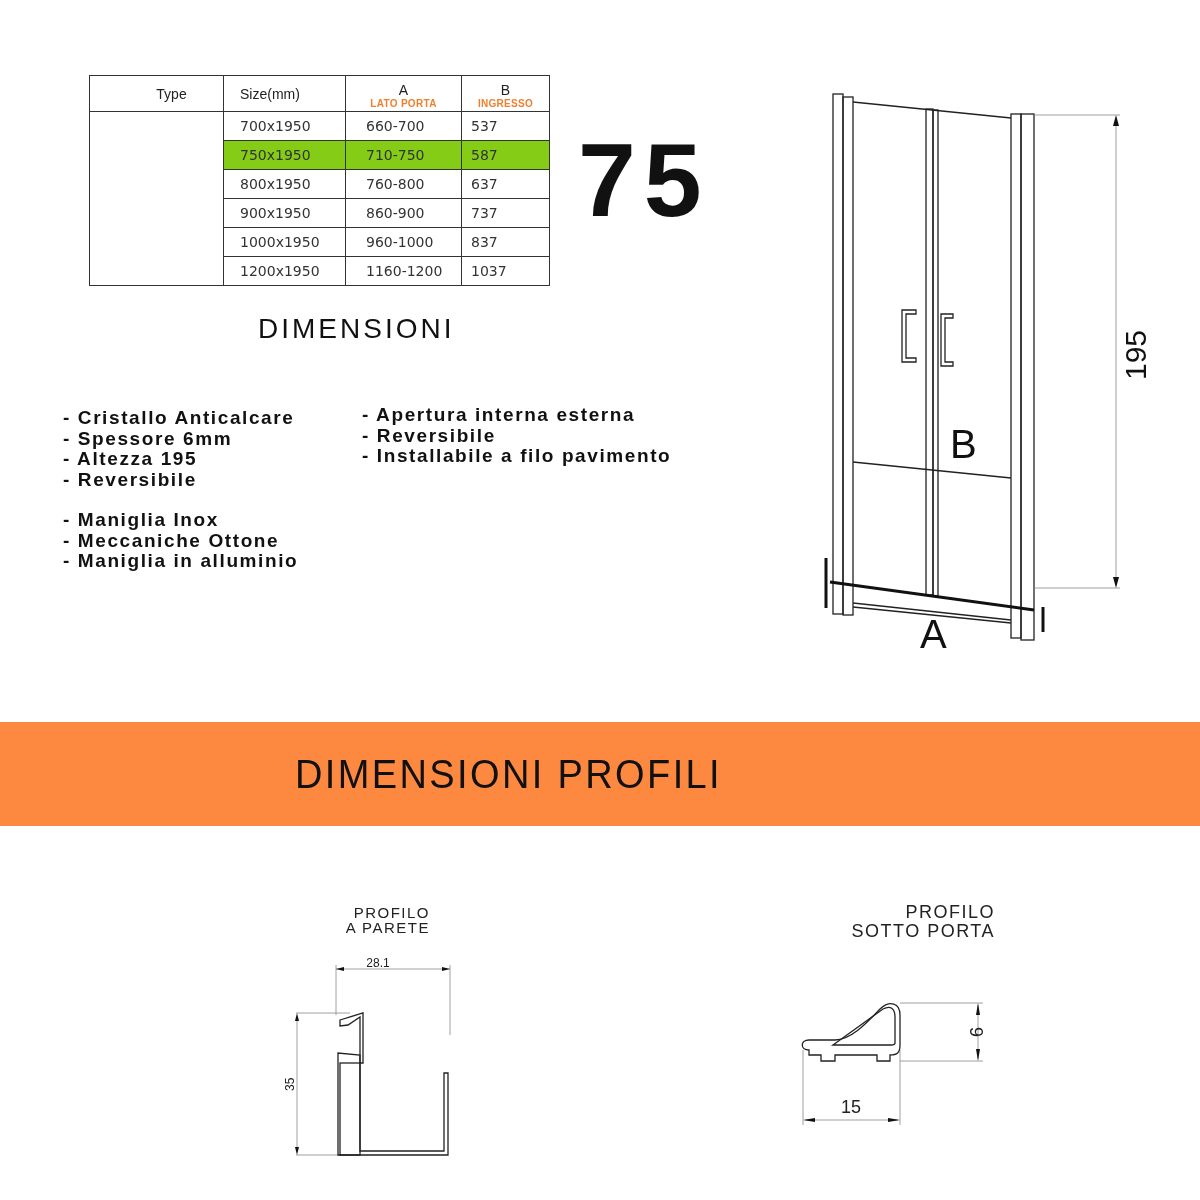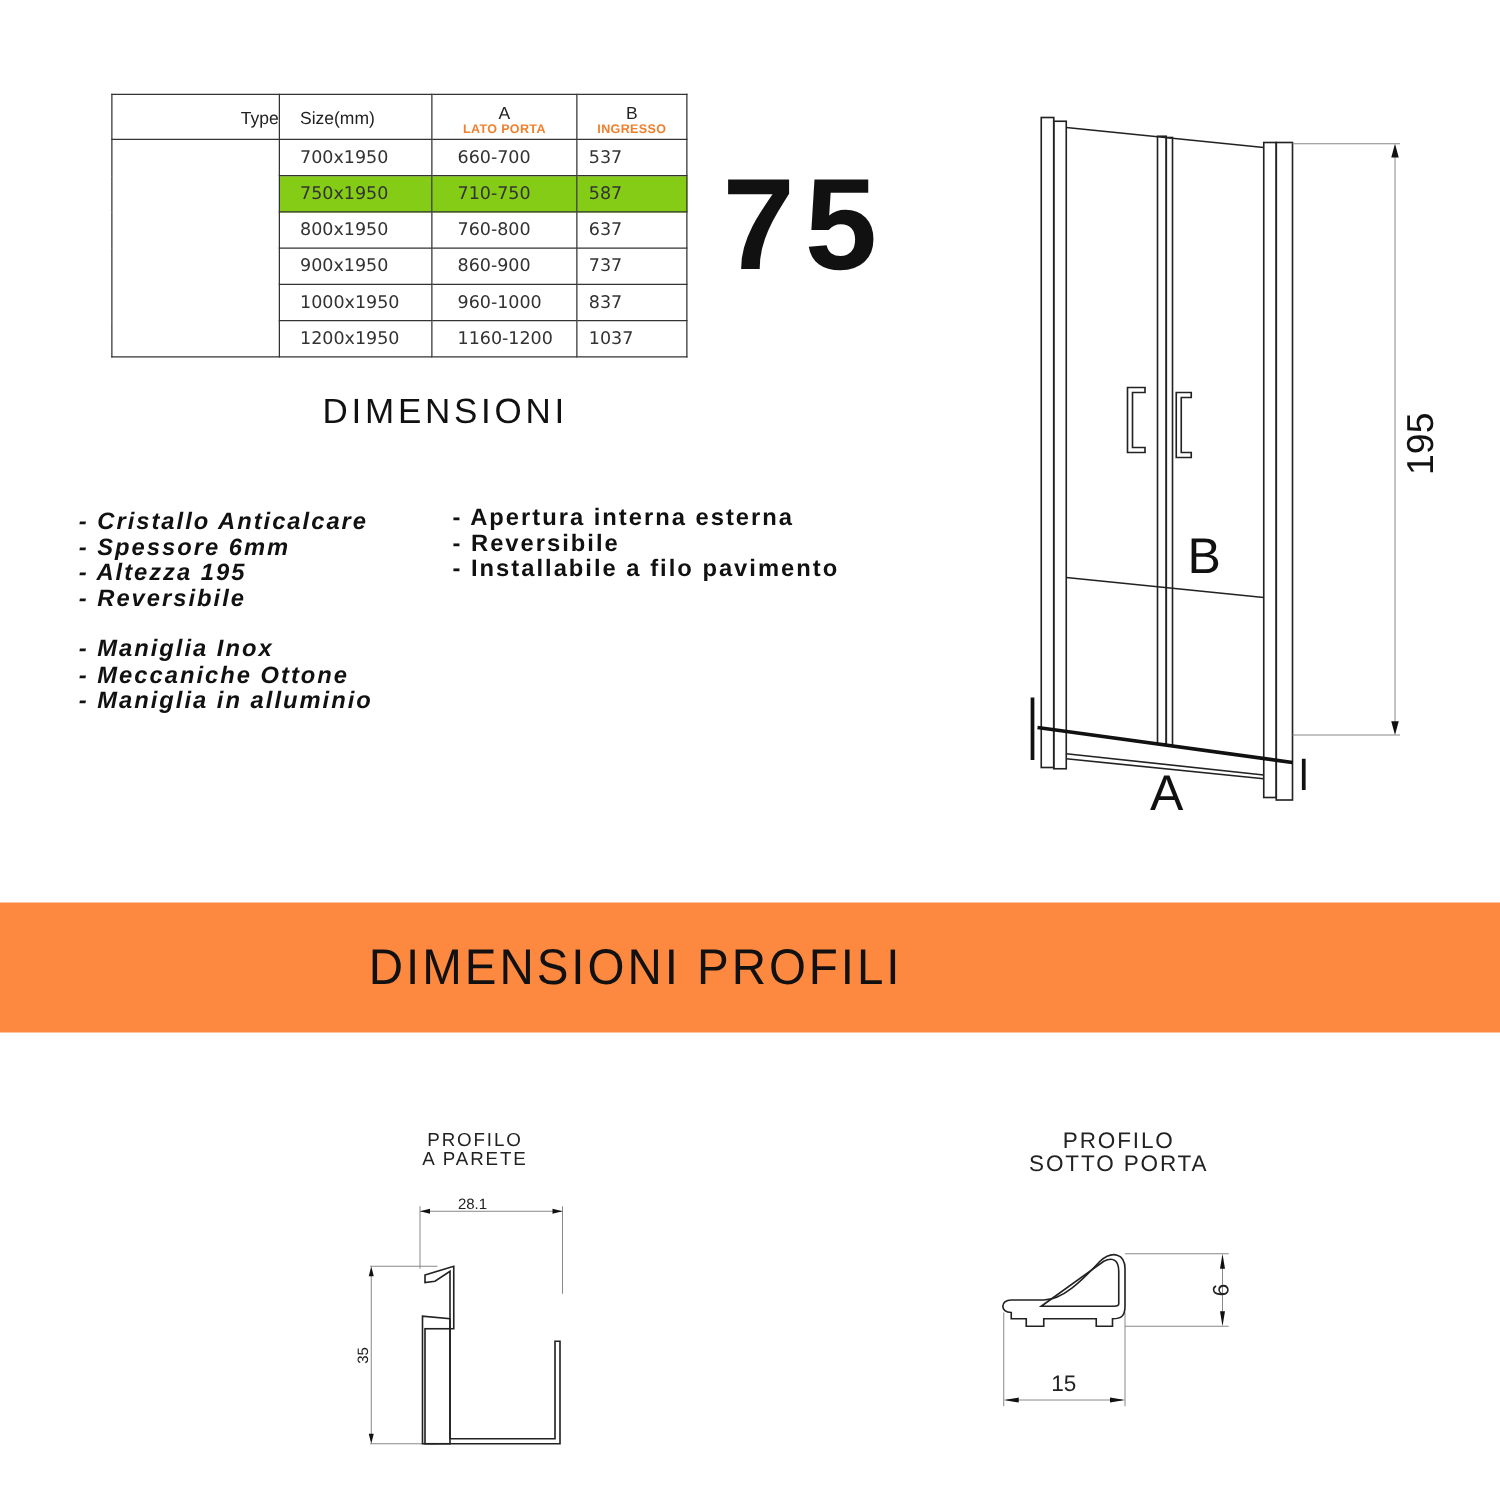"Type" .th-type { text-align: right -> center }
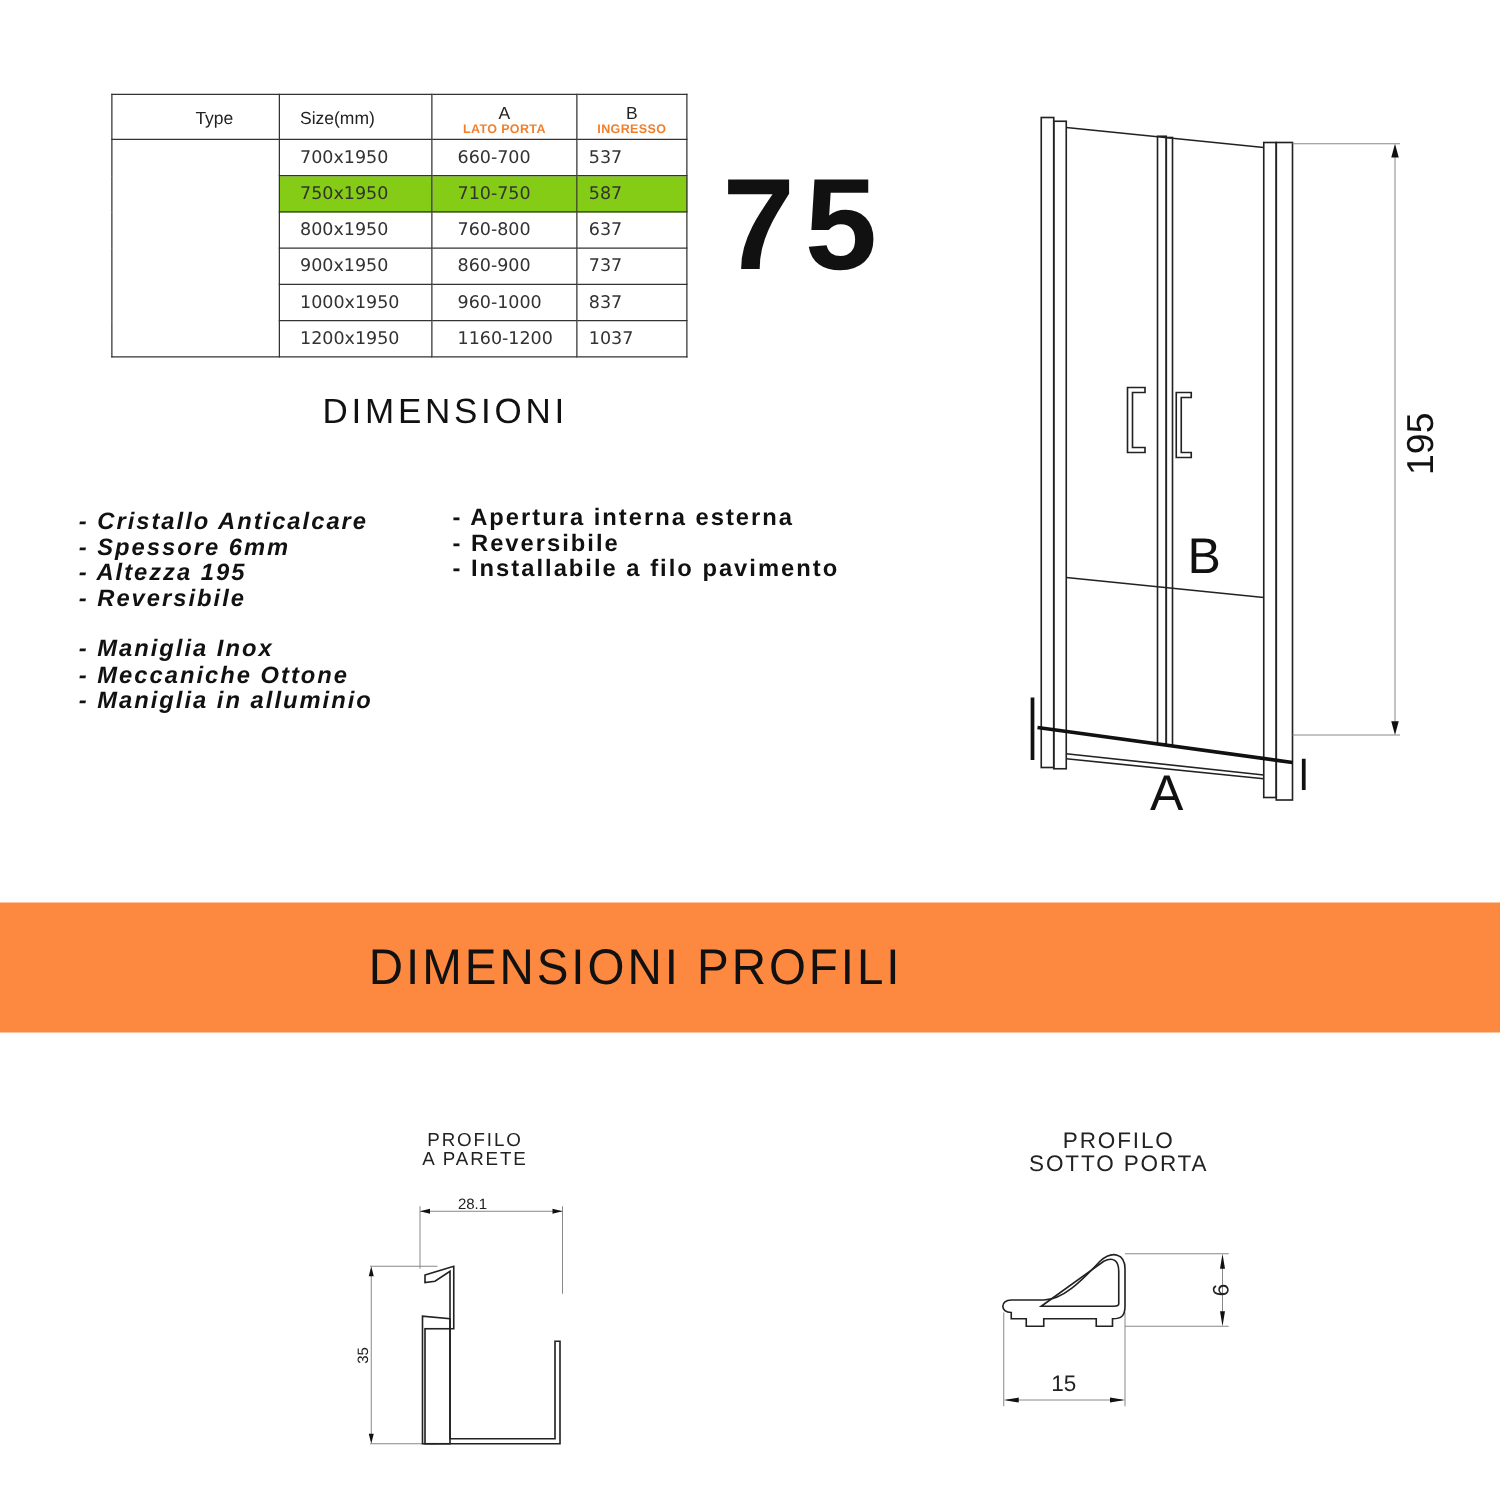"- Cristallo Anticalcare" .features-left { font-style: italic -> none }
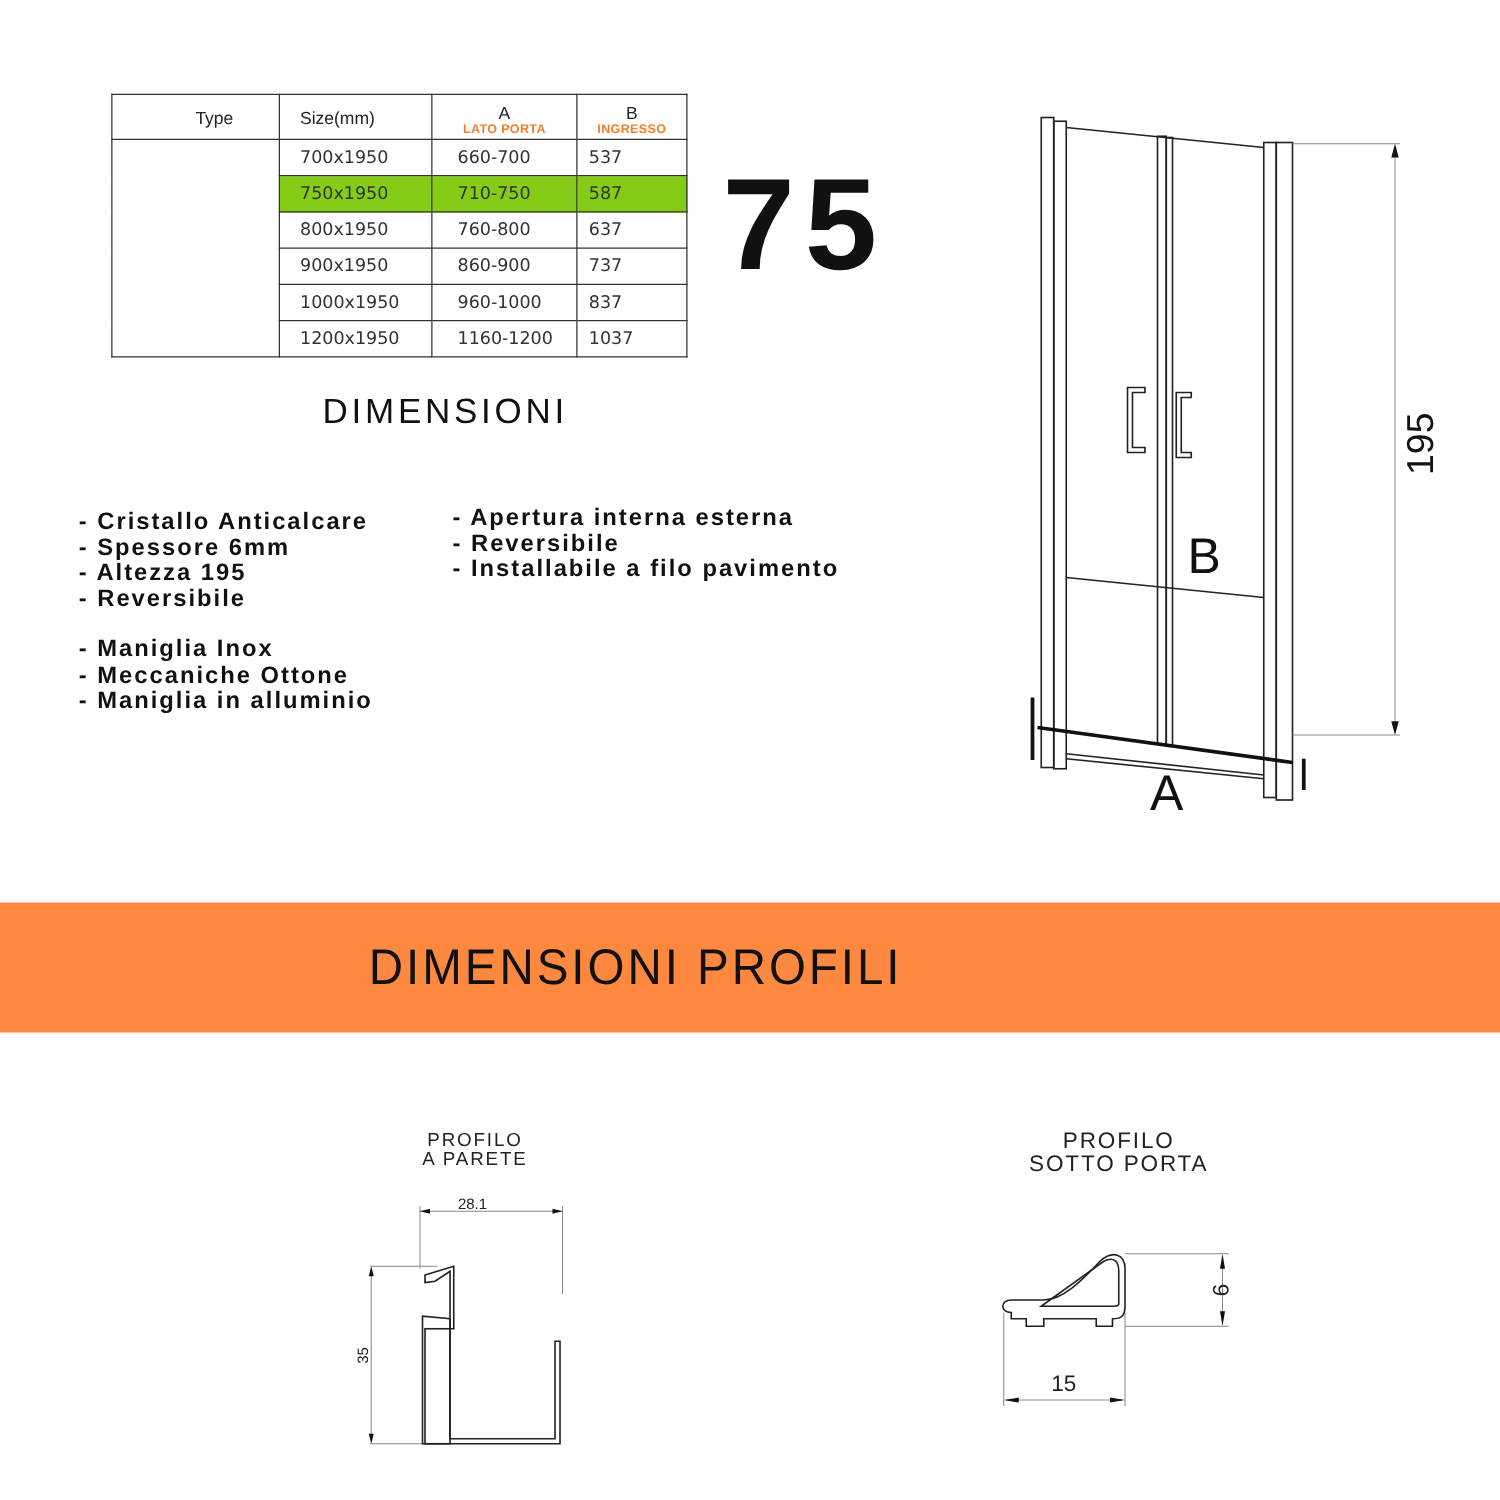"PROFILO" .profile-label { text-align: center -> right }
